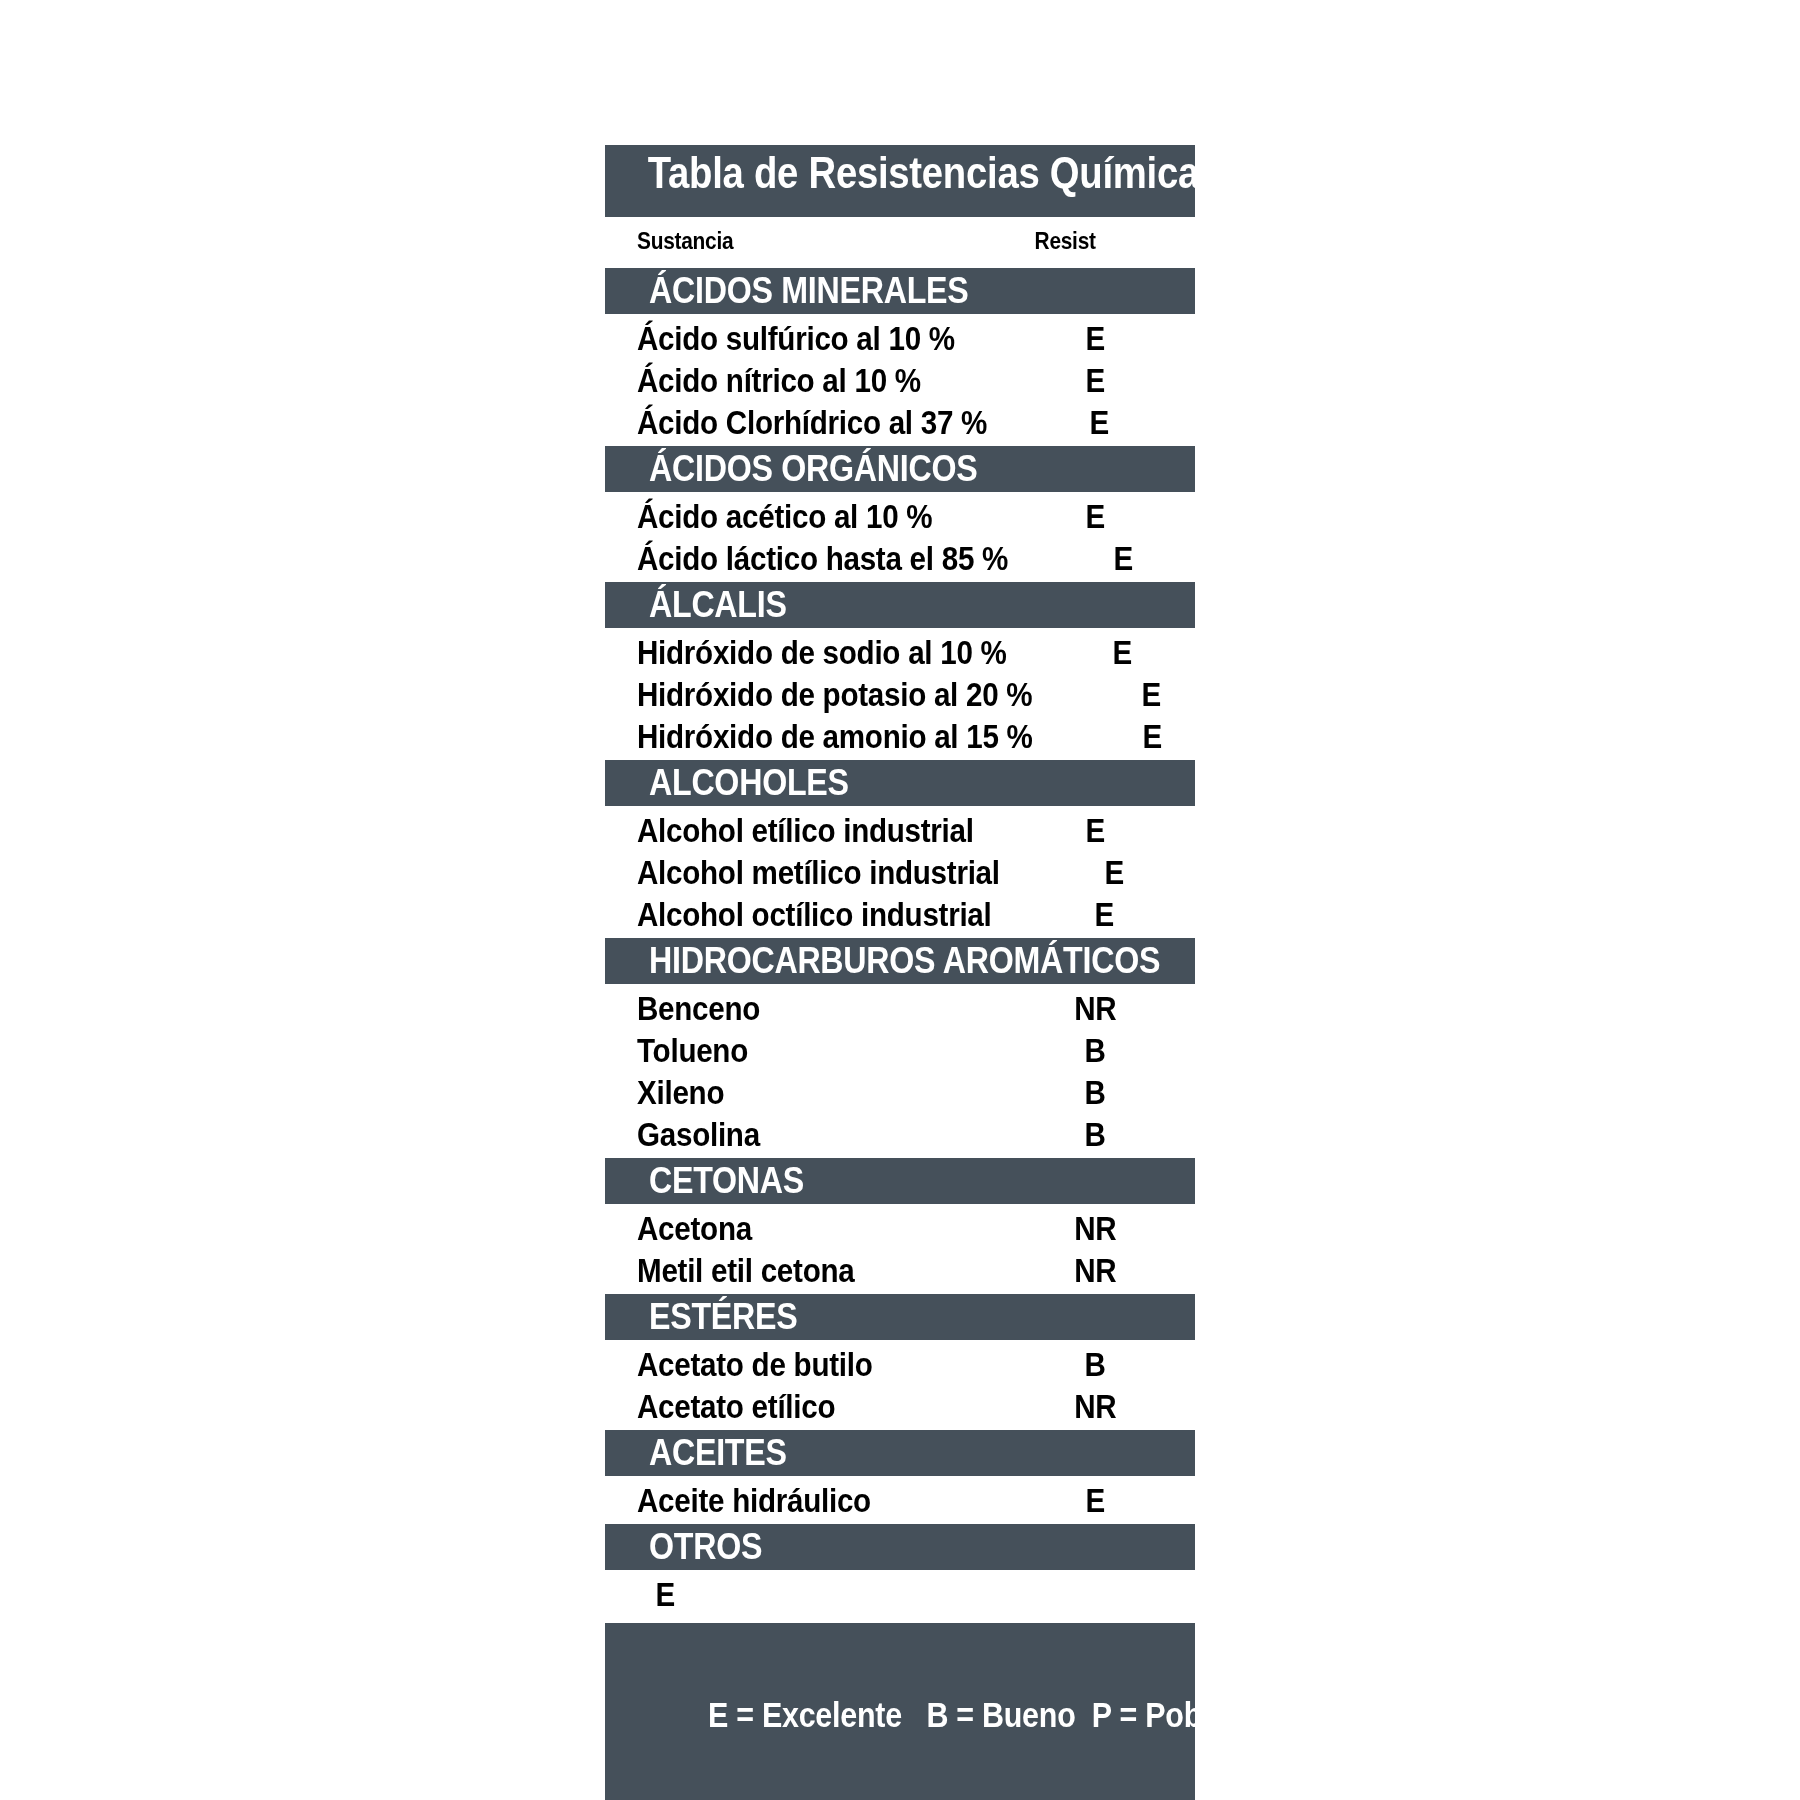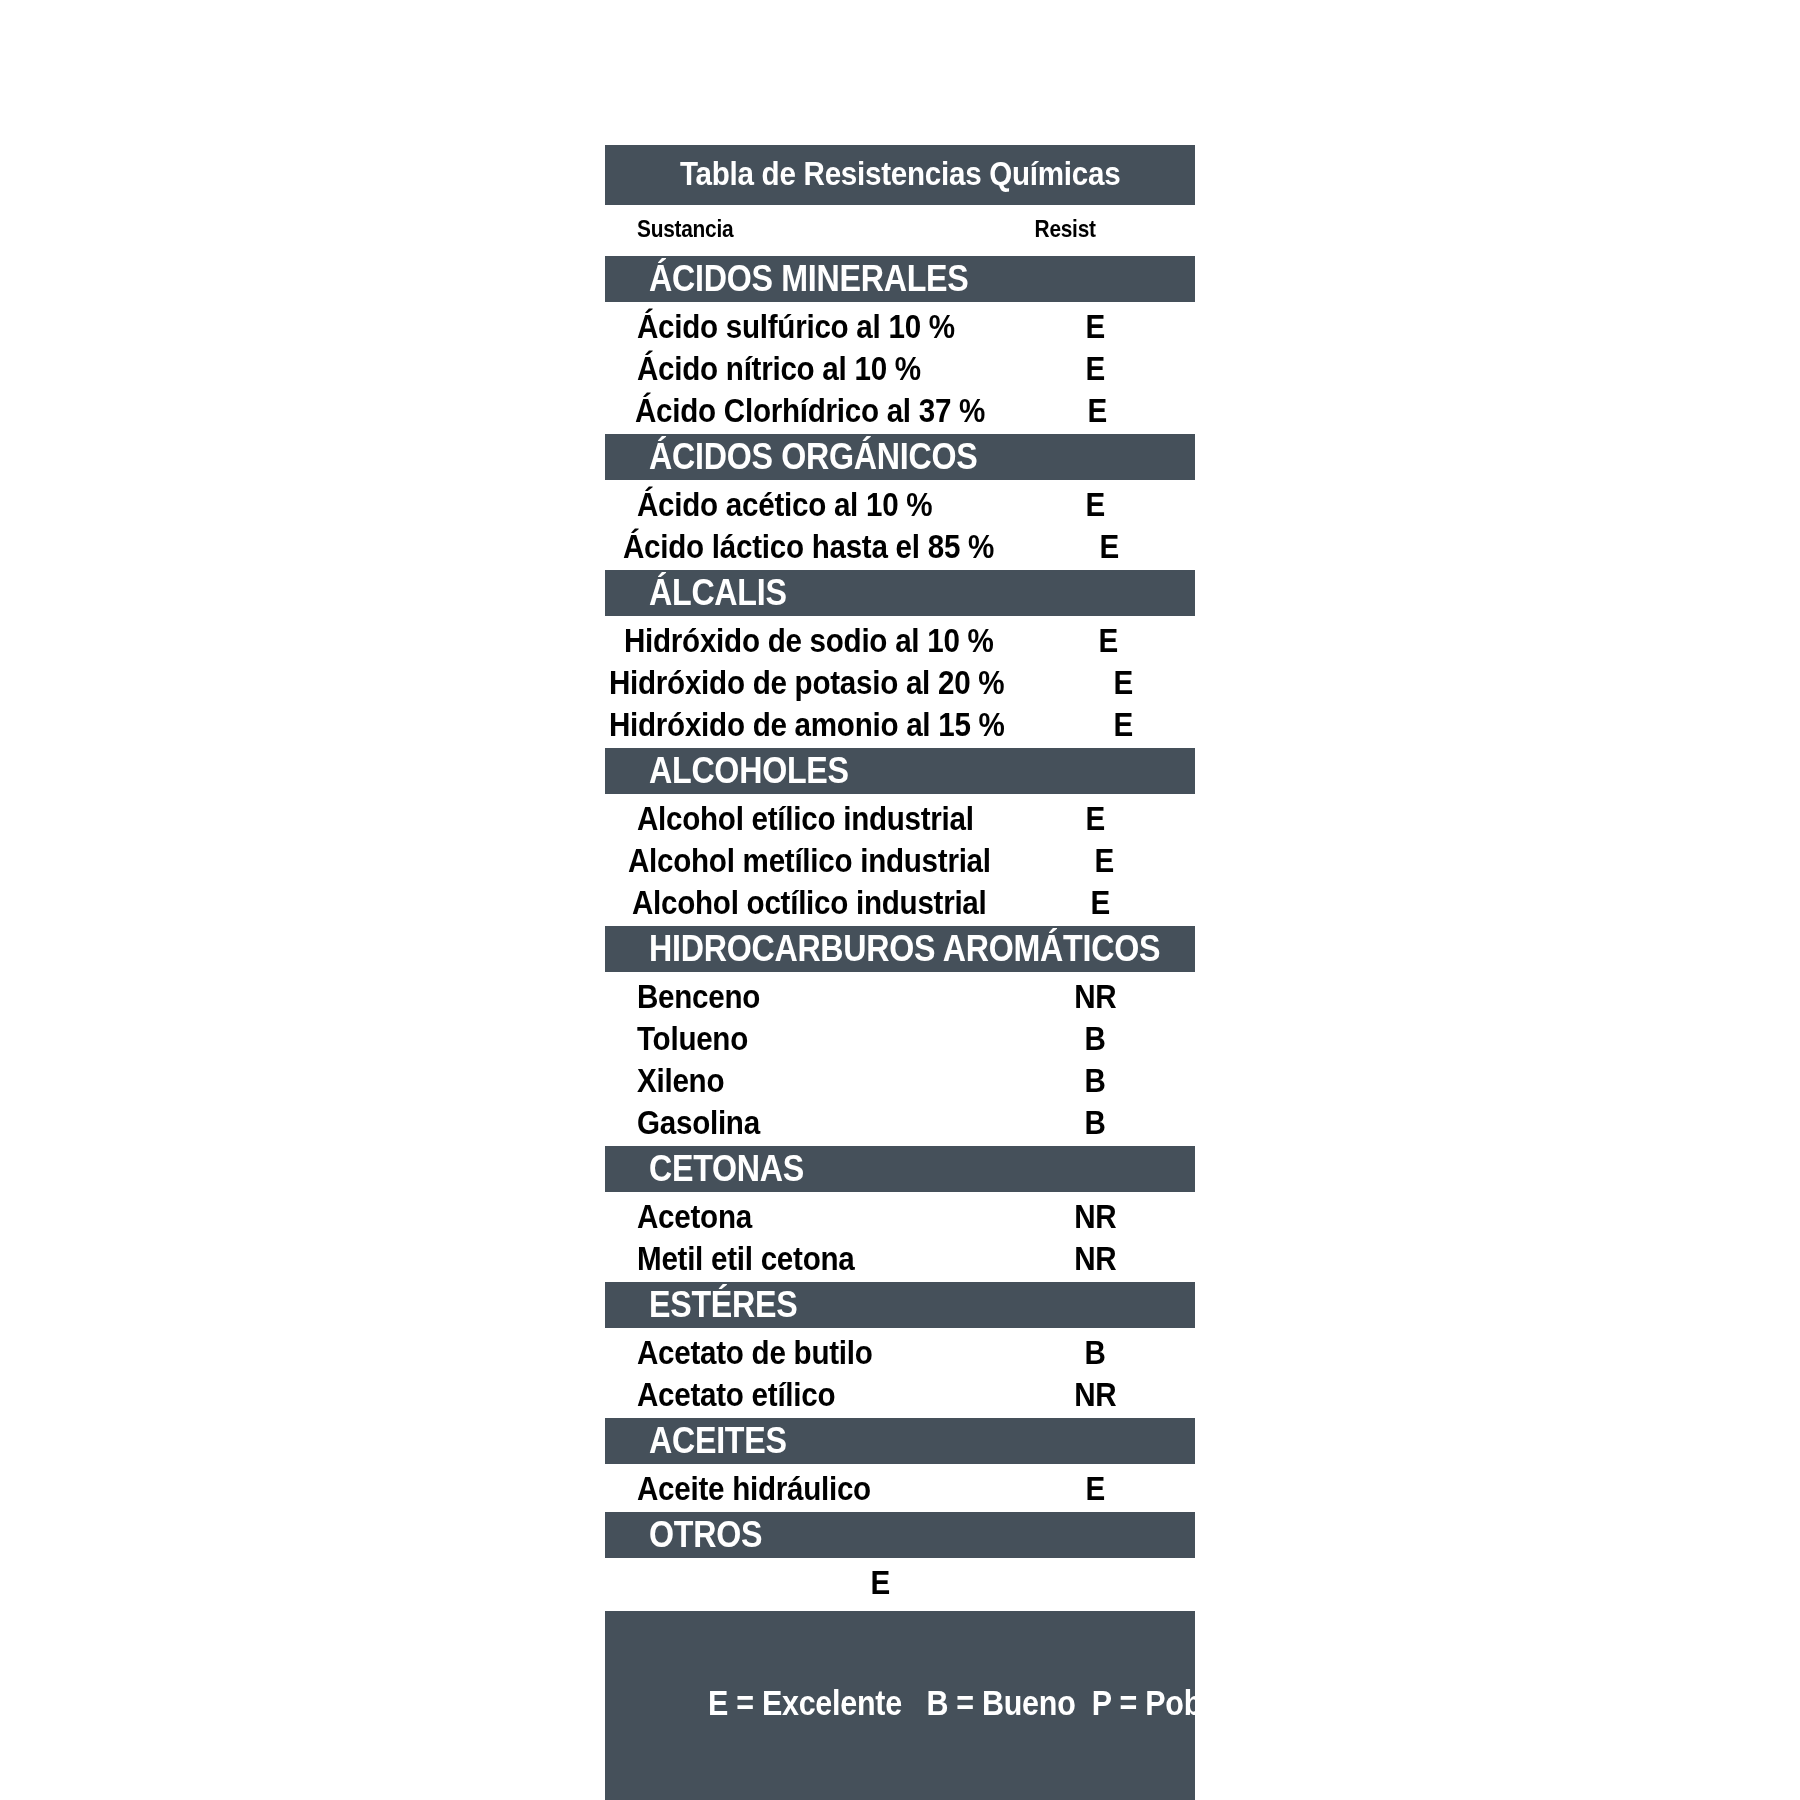"Tabla de Resistencias Químicas" .title-bar { font-size: 34px -> 44px; height: 60px -> 72px }
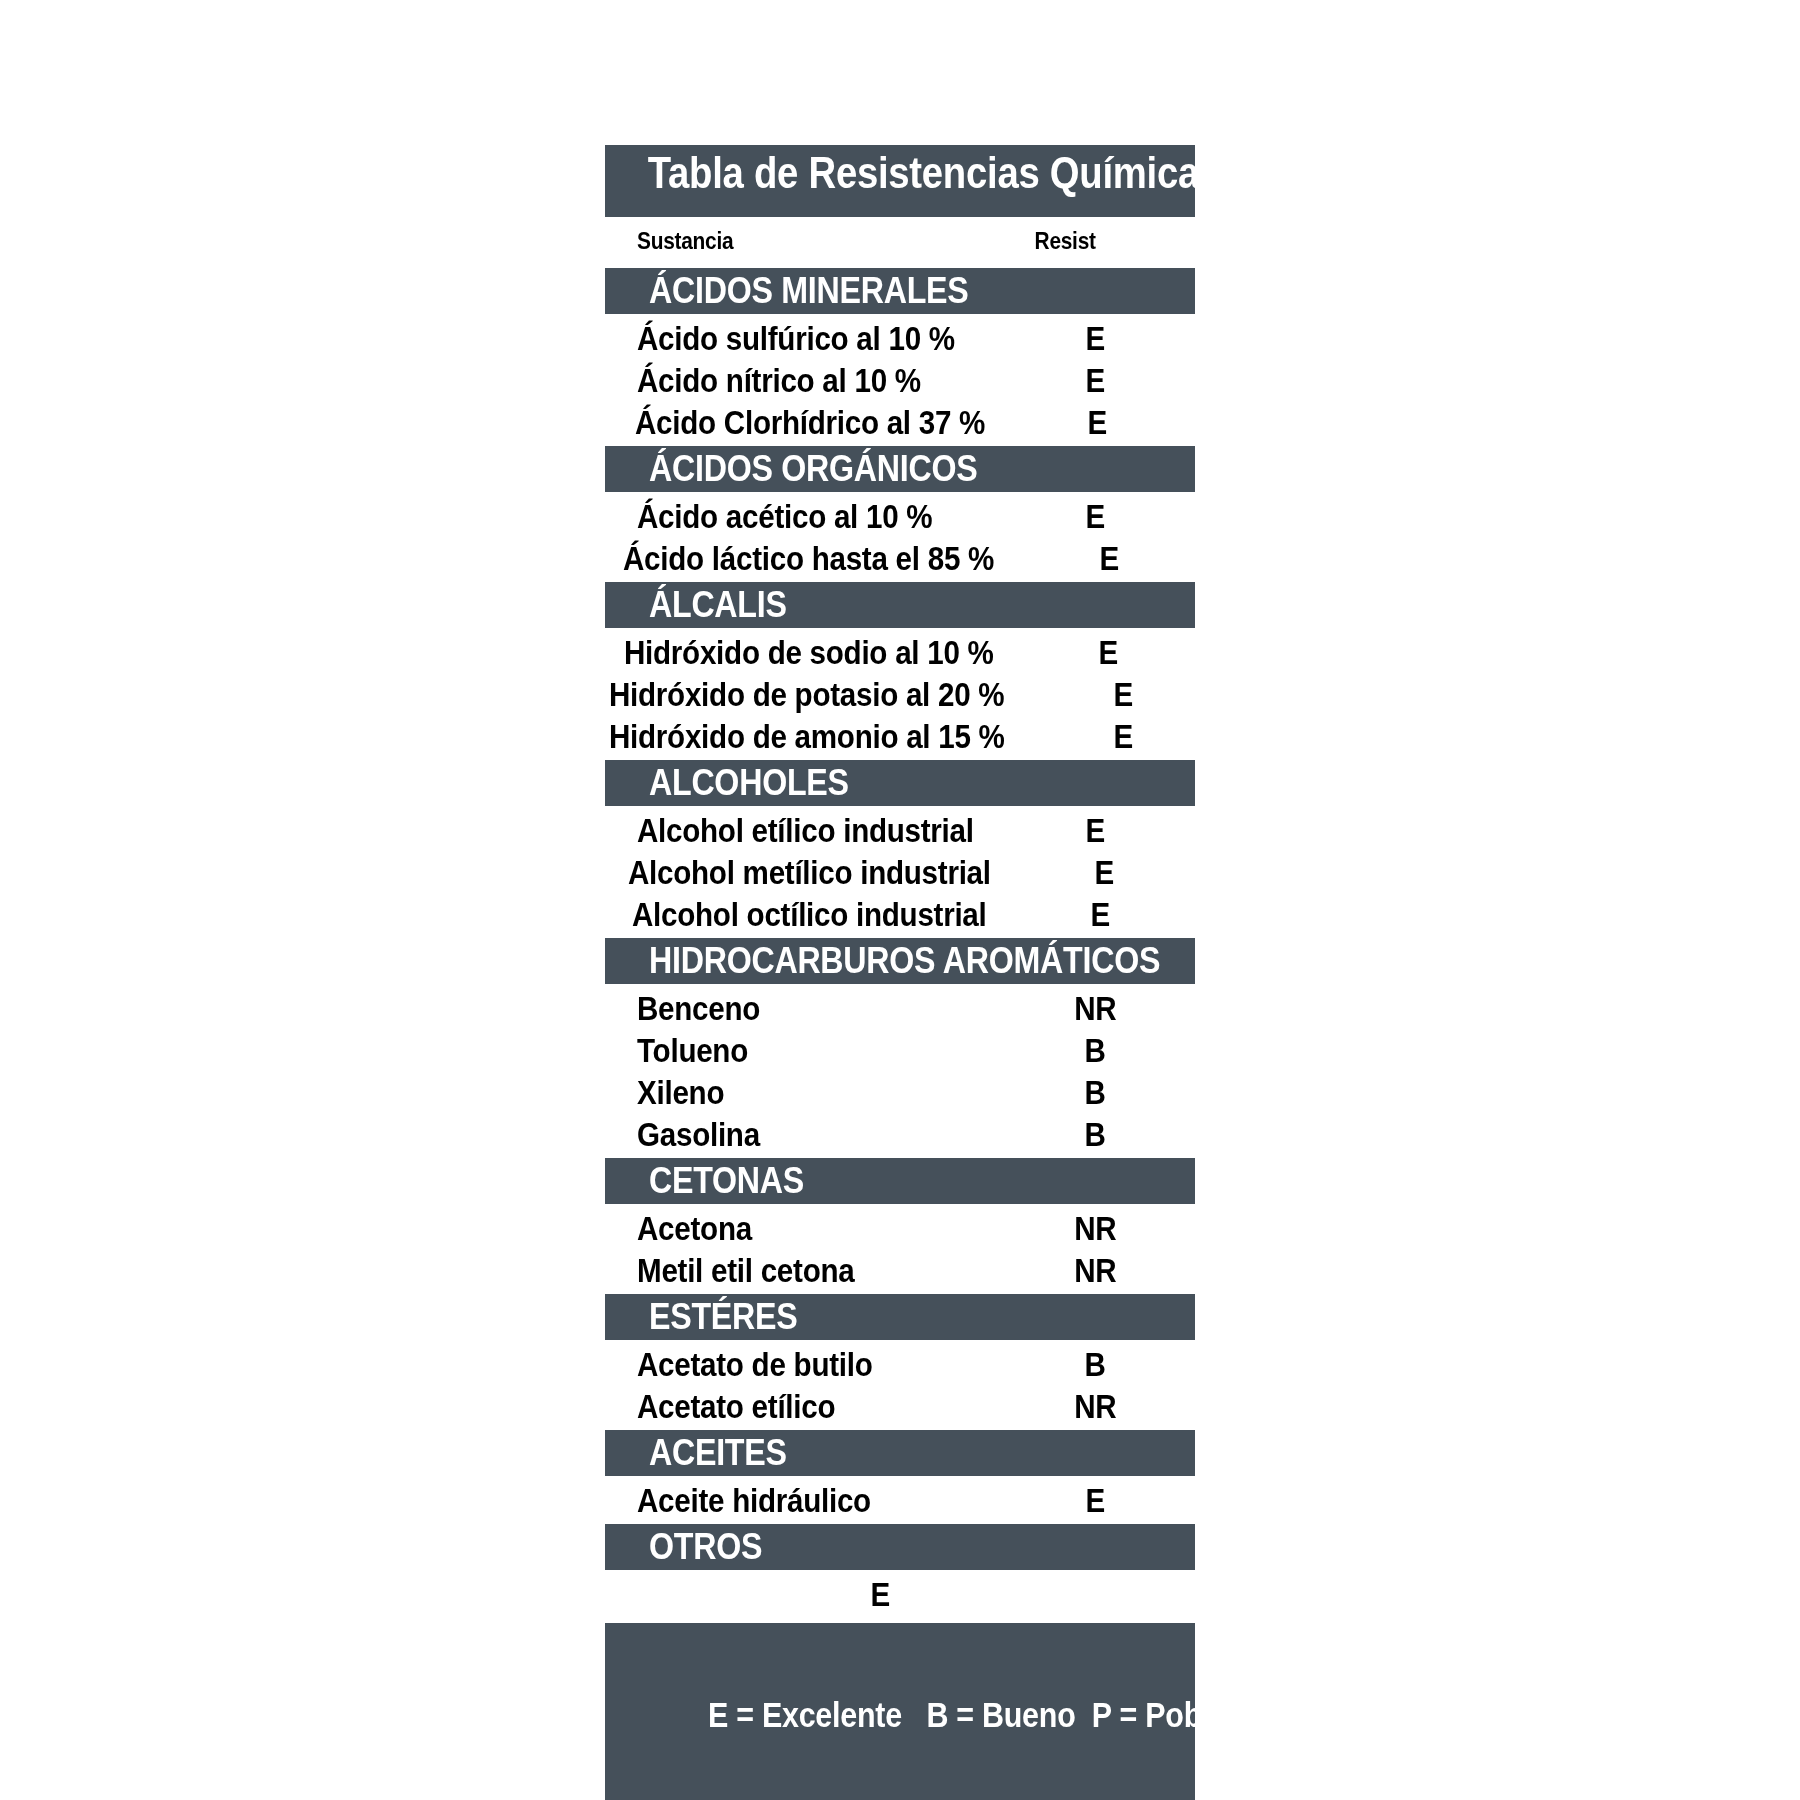"Ácido sulfúrico al 10 %" .row { justify-content: center -> none }
